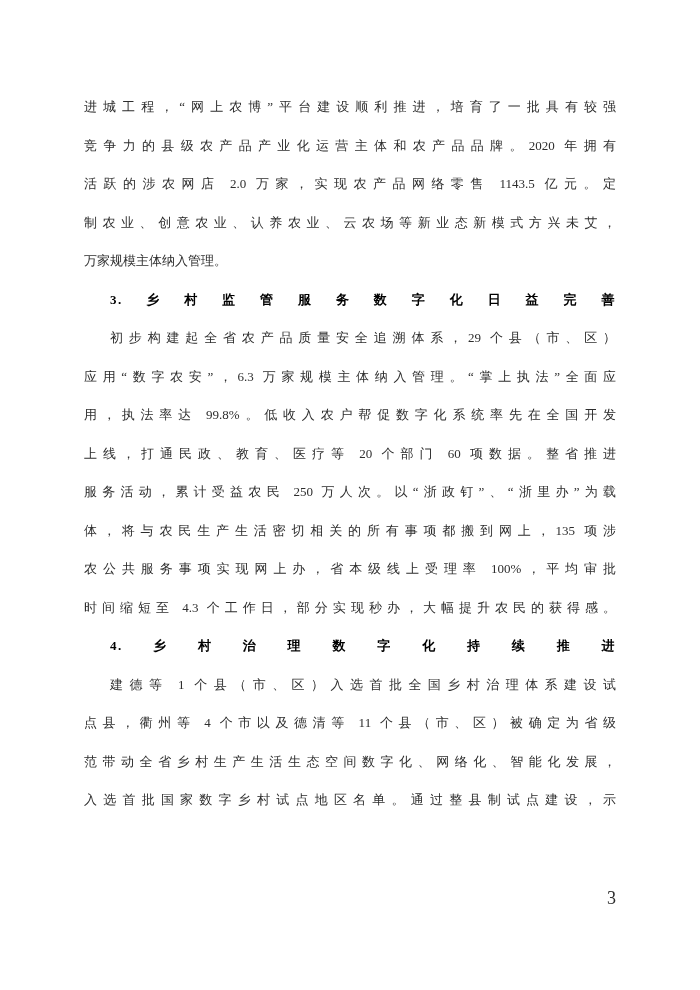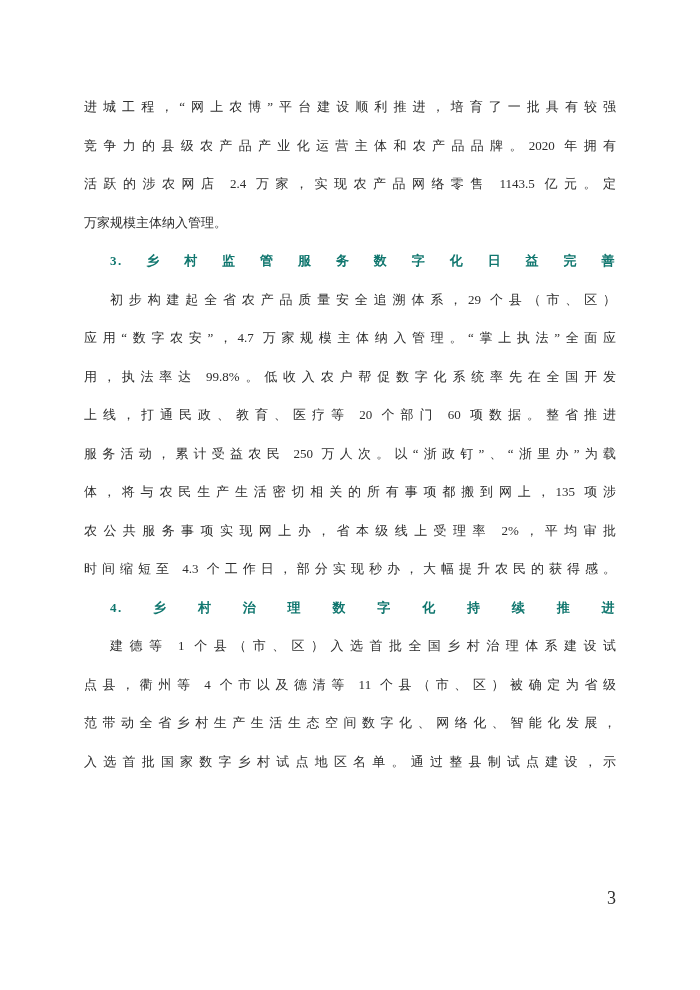"活跃的涉农网店 2.4 万家，实现农产品网络零售 1143.5 亿元。定" div.line { text: 2.4 -> 2.0 }
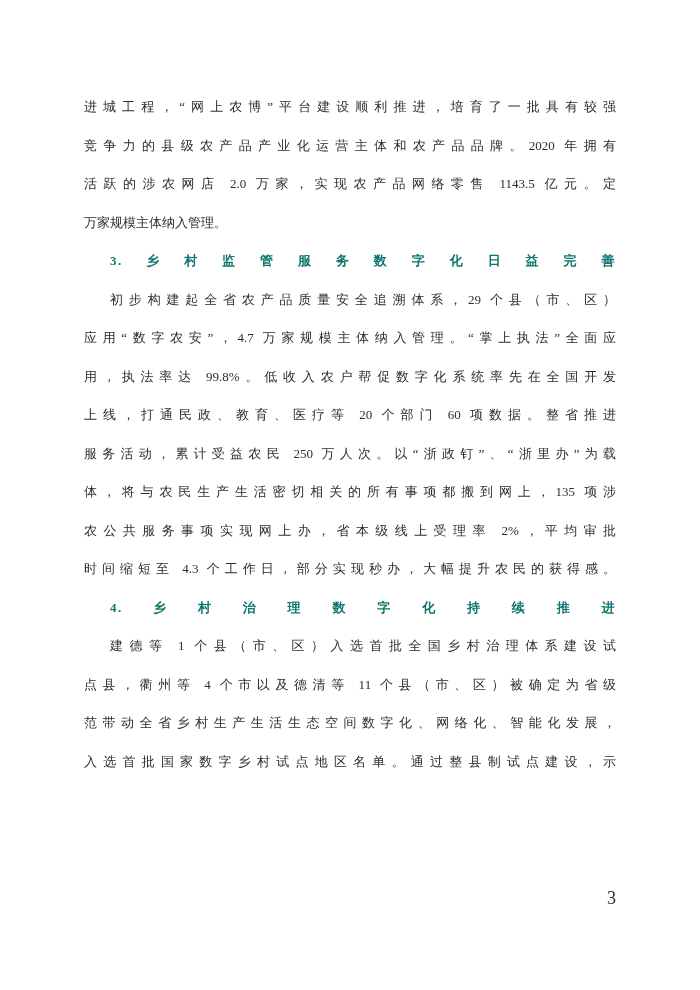"制农业、创意农业、认养农业、云农场等新业态新模式方兴未艾，" div.line { html: none -> <div>制农业、创意农业、认养农业、云农场等新业态新模式方兴未艾，</div> }
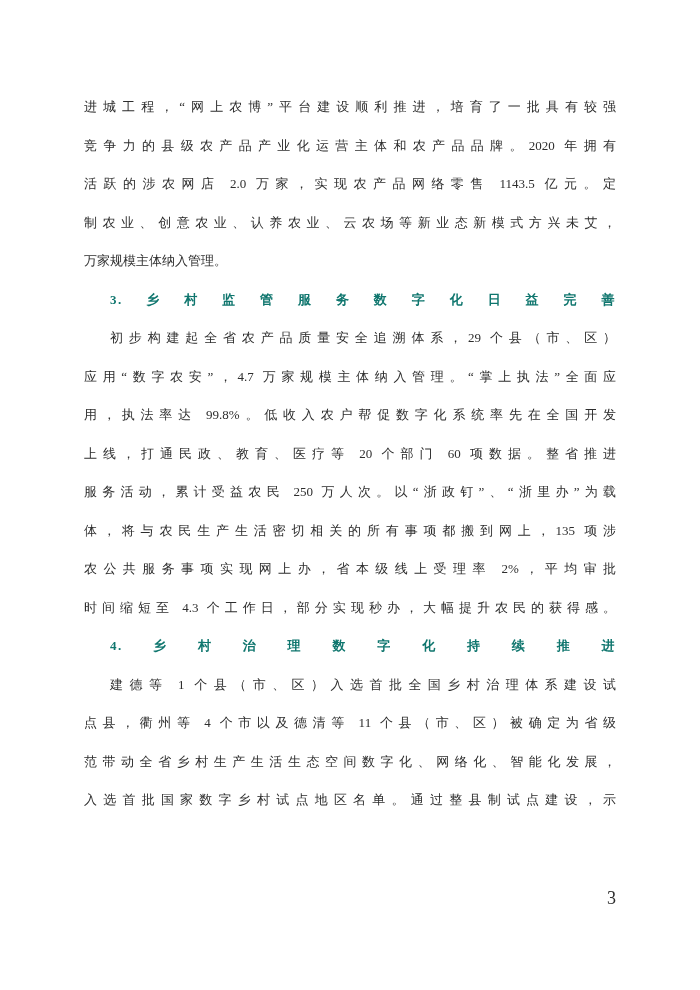"3.乡村监管服务数字化日益完善" .heading { color: #0f766e -> #000000 }
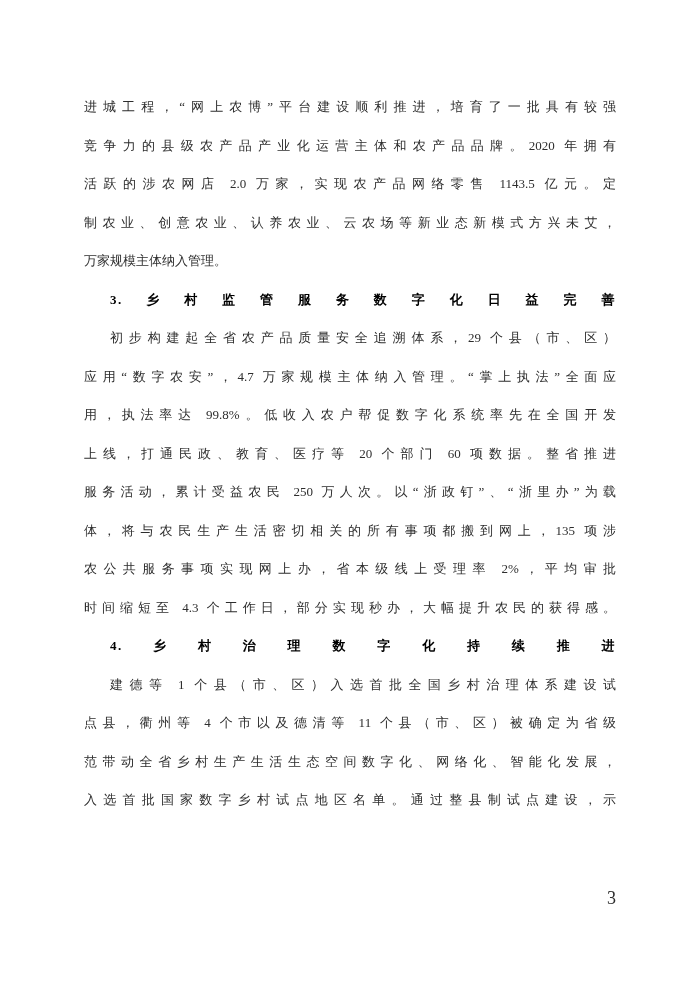"应用“数字农安”，4.7 万家规模主体纳入管理。“掌上执法”全面应" div.line { text: 4.7 -> 6.3 }
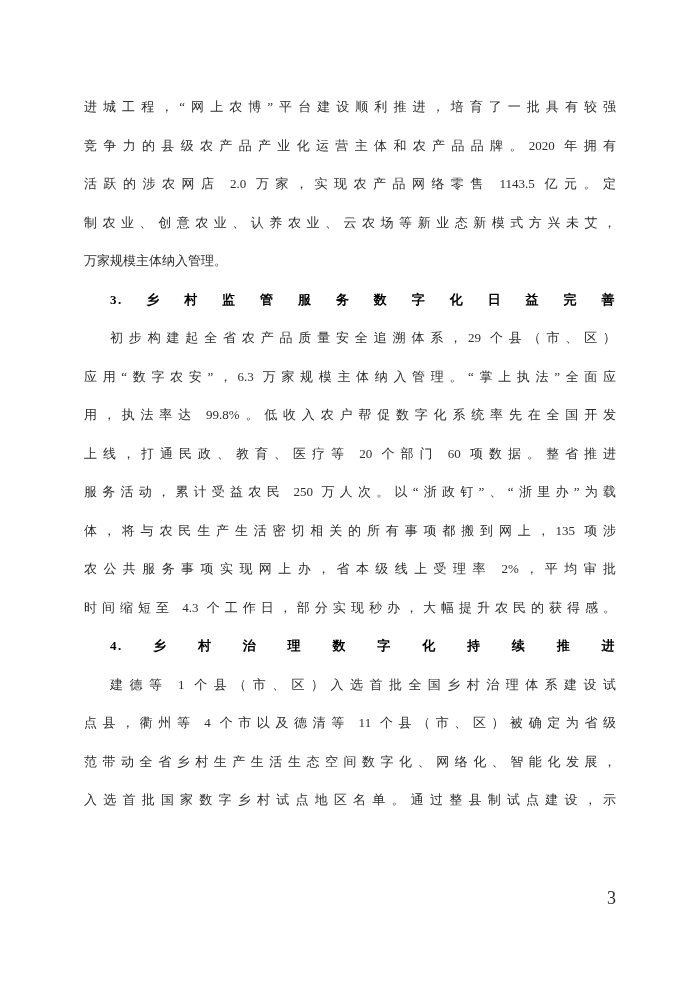"农公共服务事项实现网上办，省本级线上受理率 2%，平均审批" div.line { text: 2% -> 100% }
